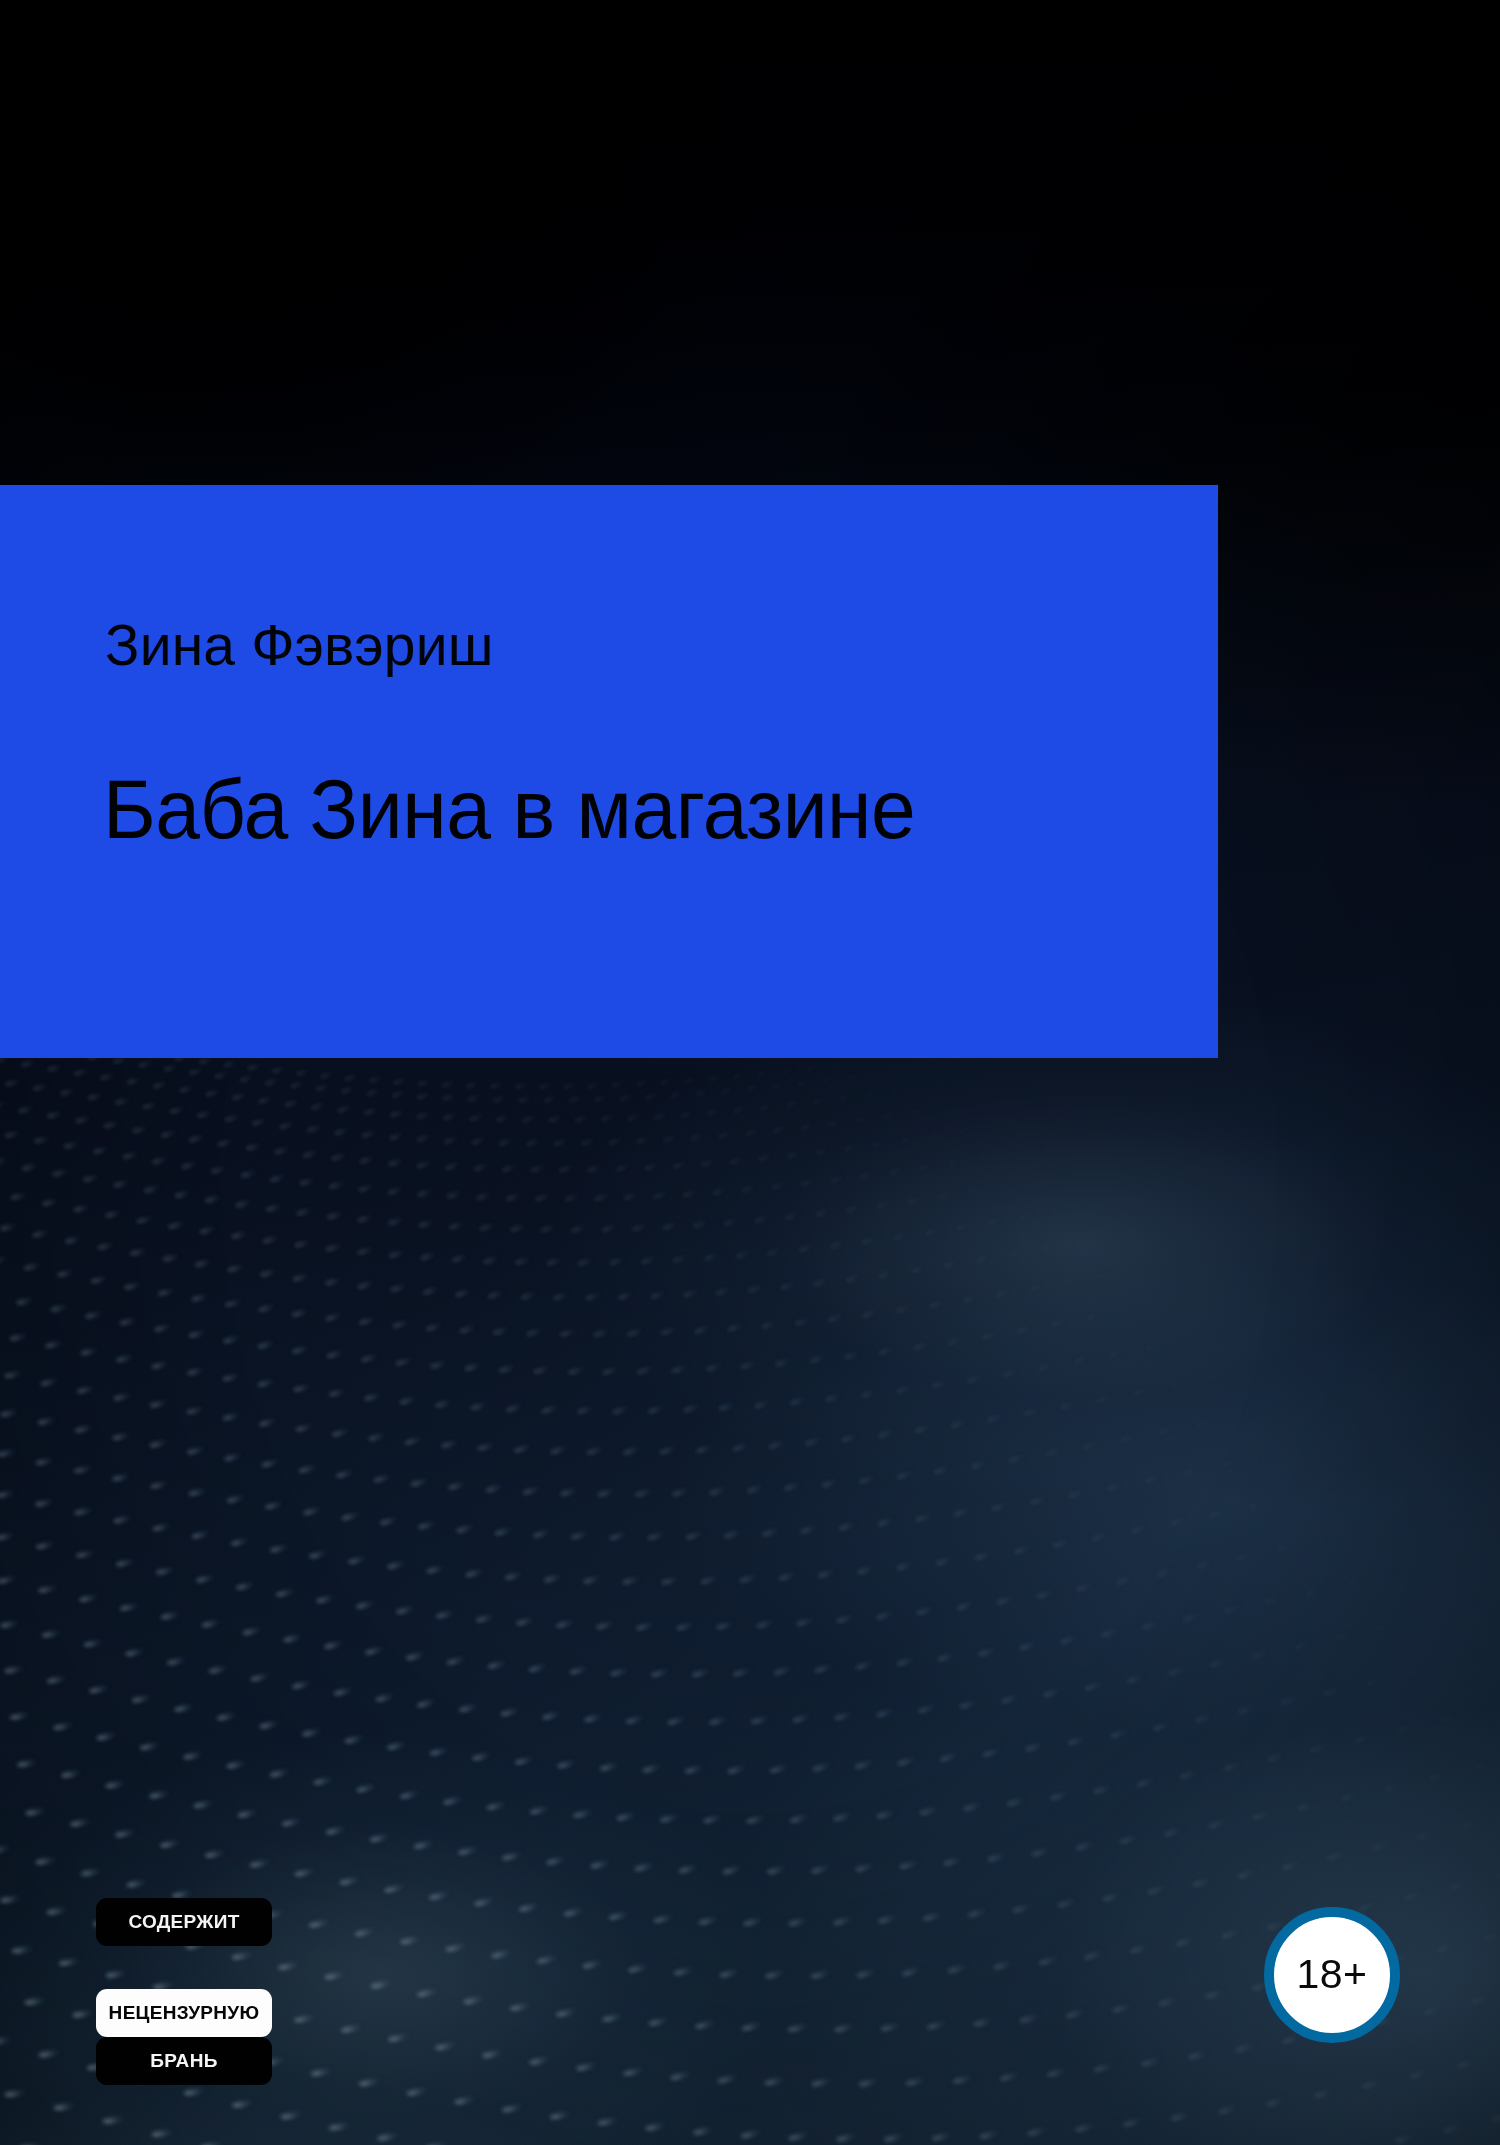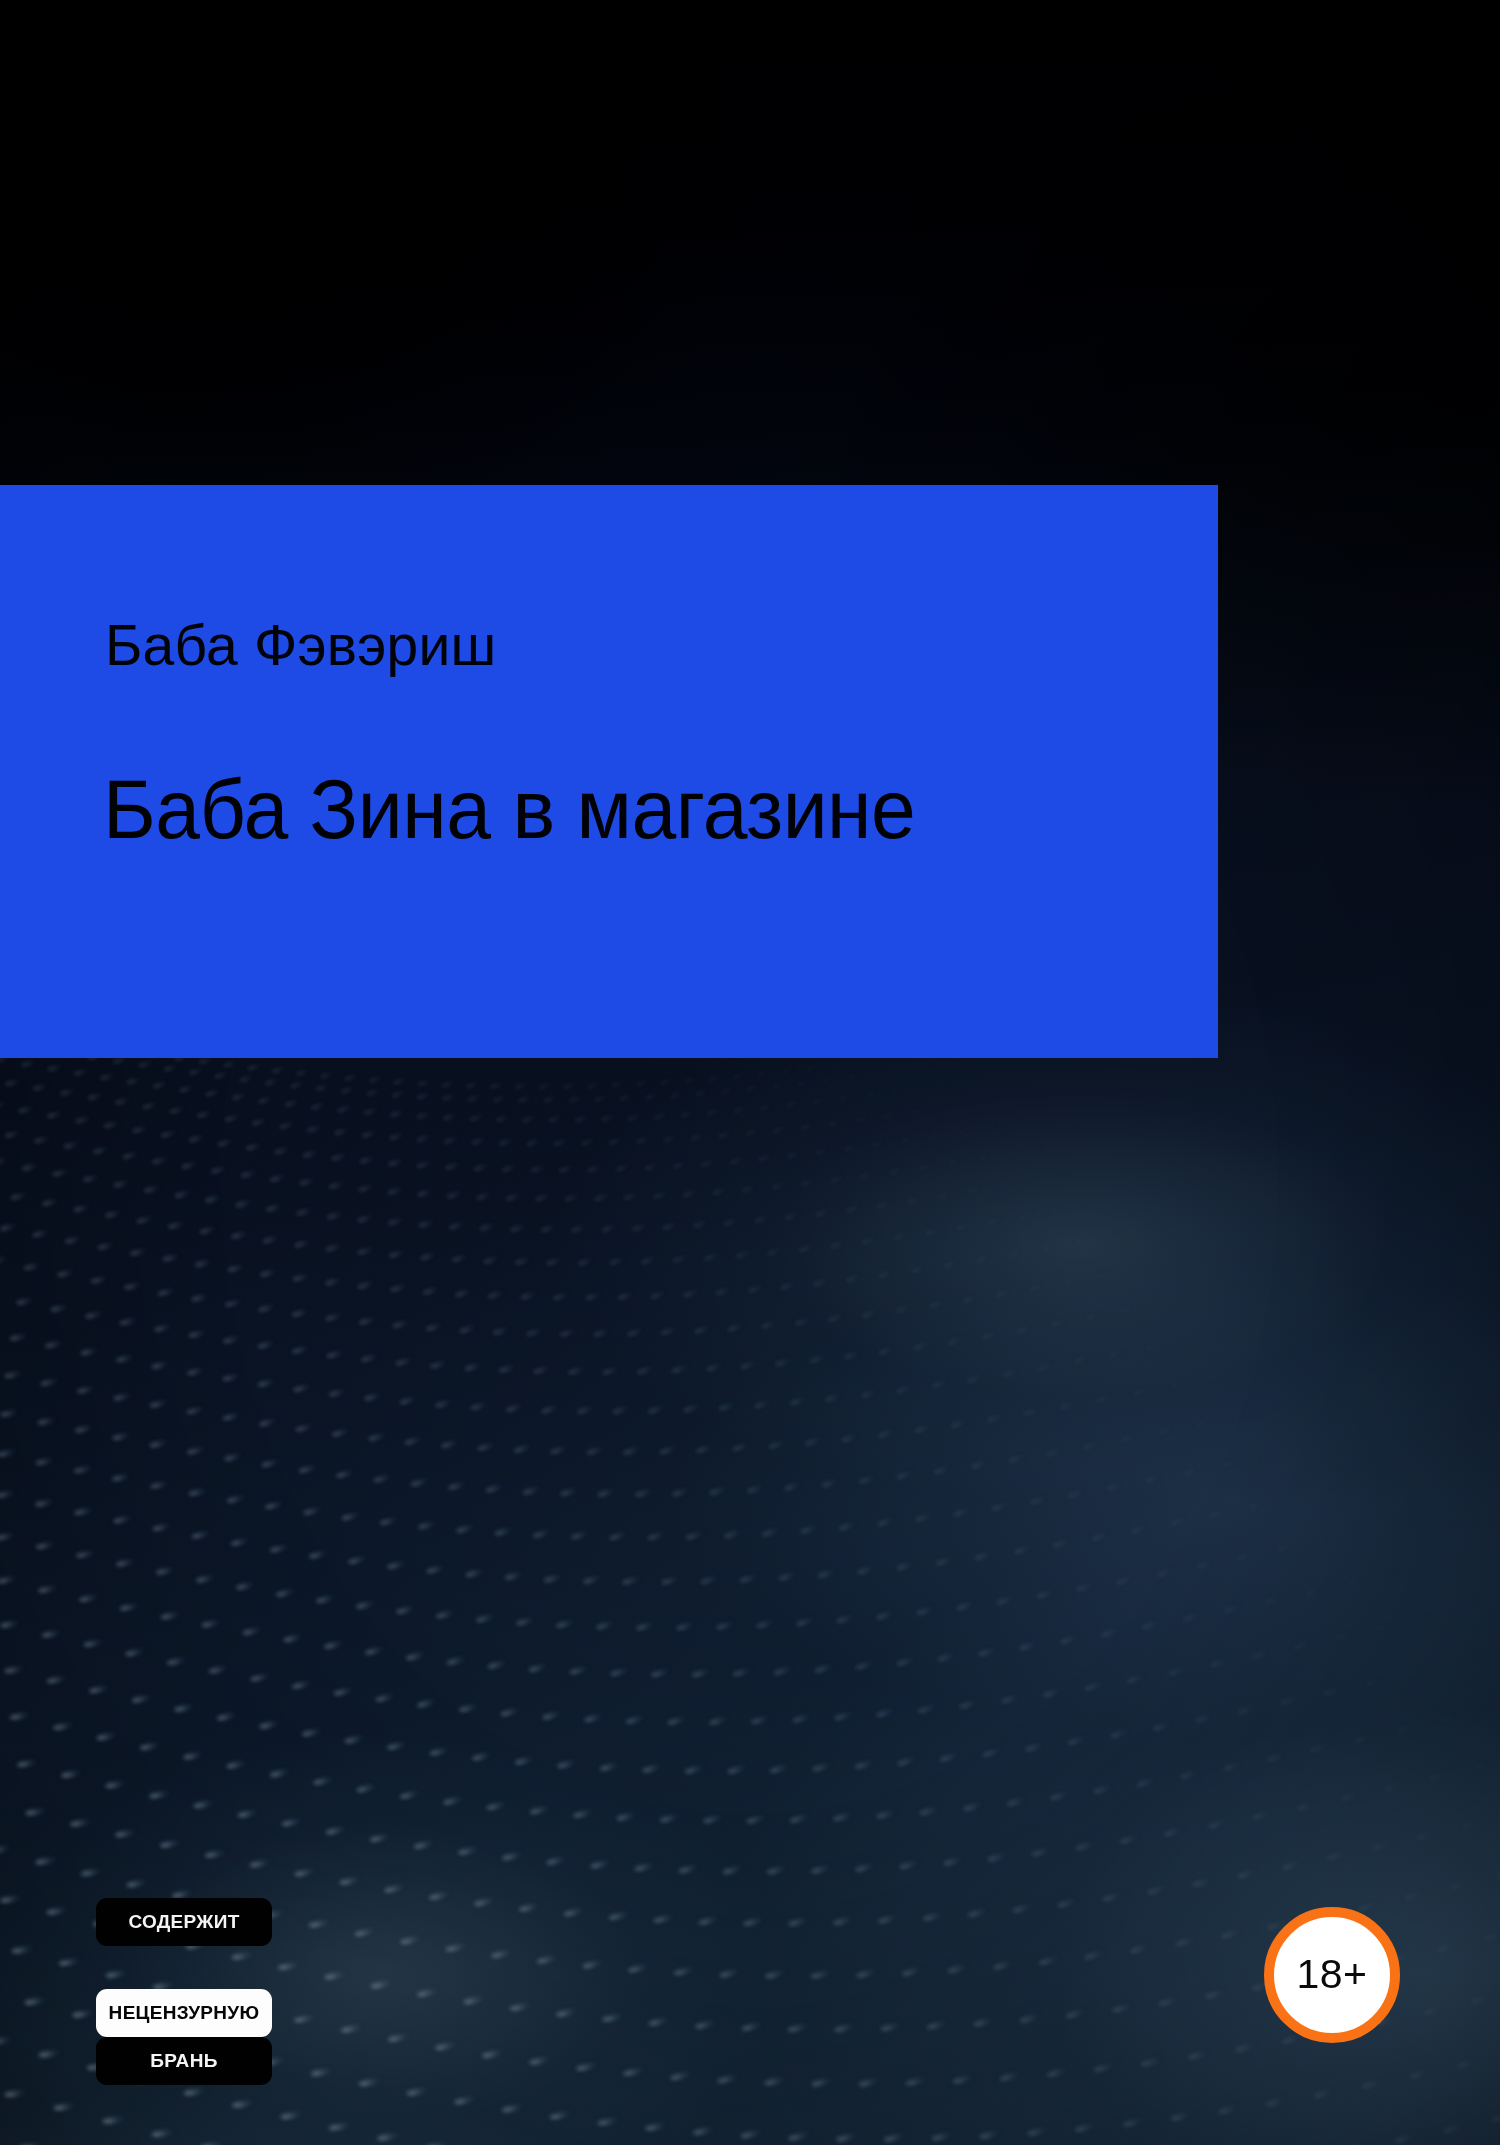"Баба Фэвэриш" div.author-name { text: Баба -> Зина }
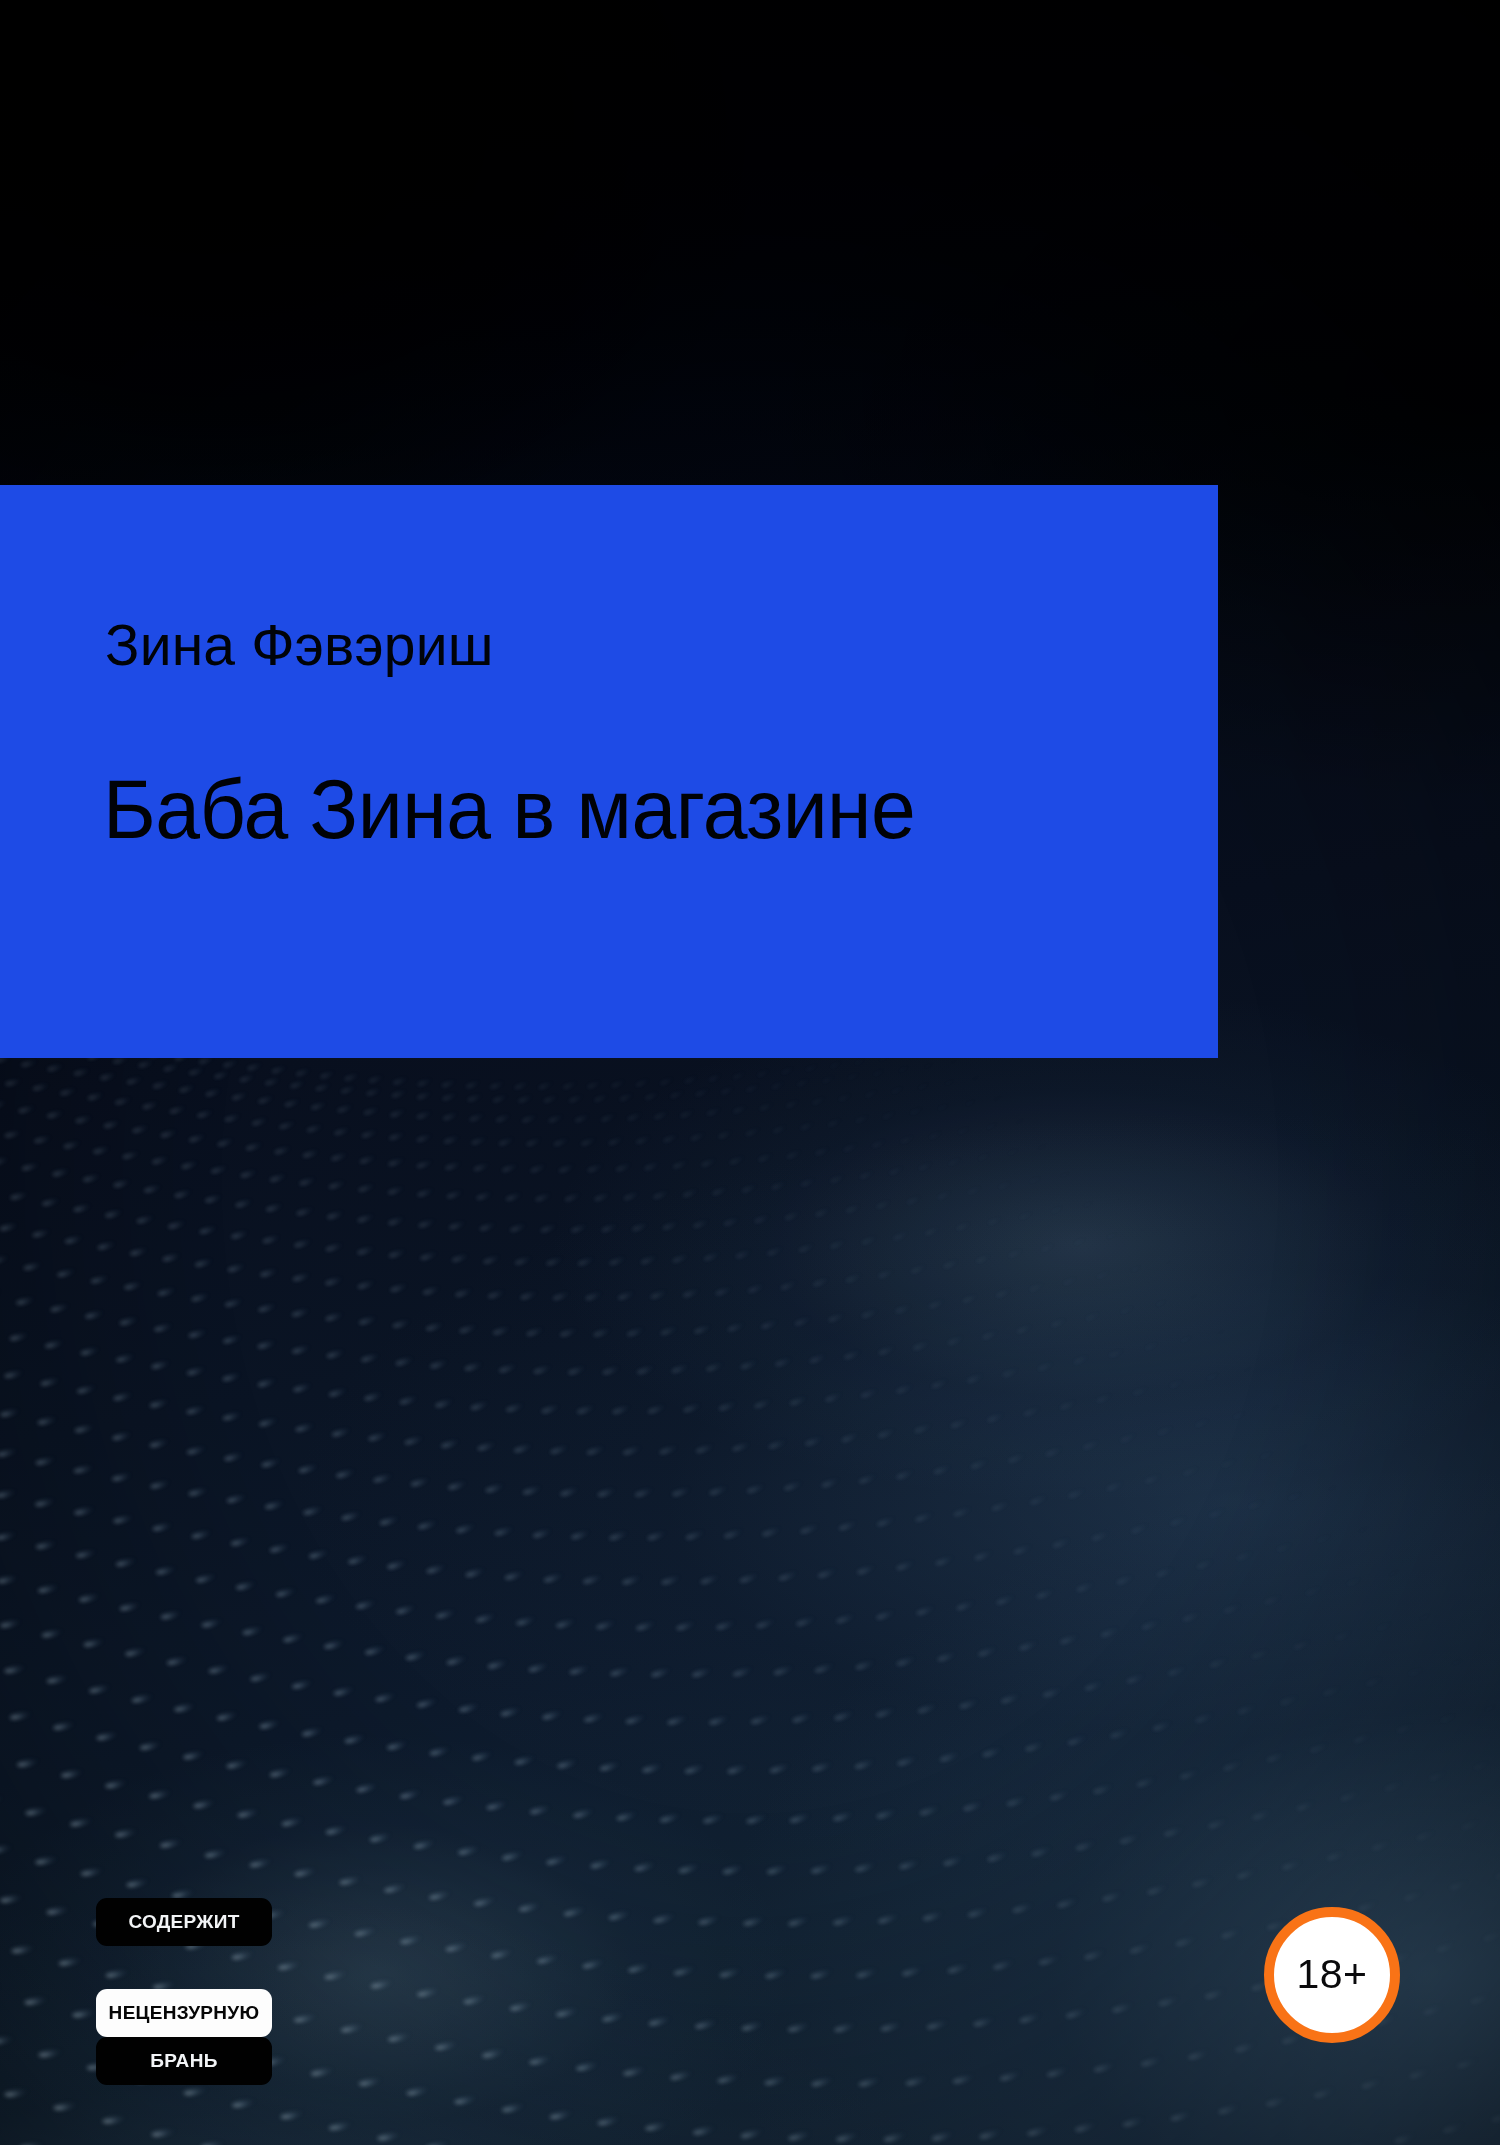"18+" .age-badge { border: 10px solid #f97316 -> 10px solid #0369a1 }
